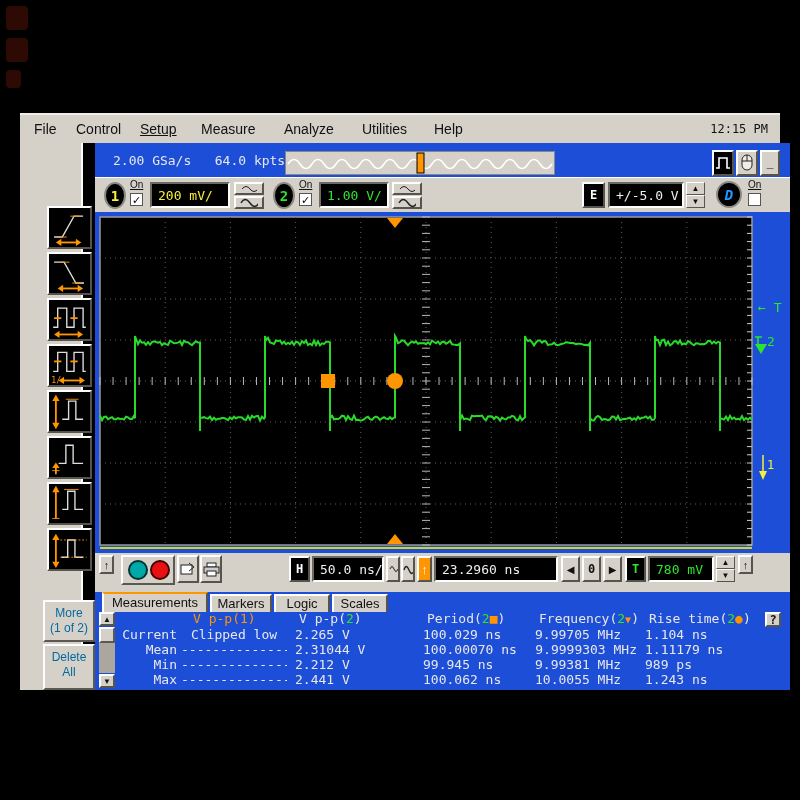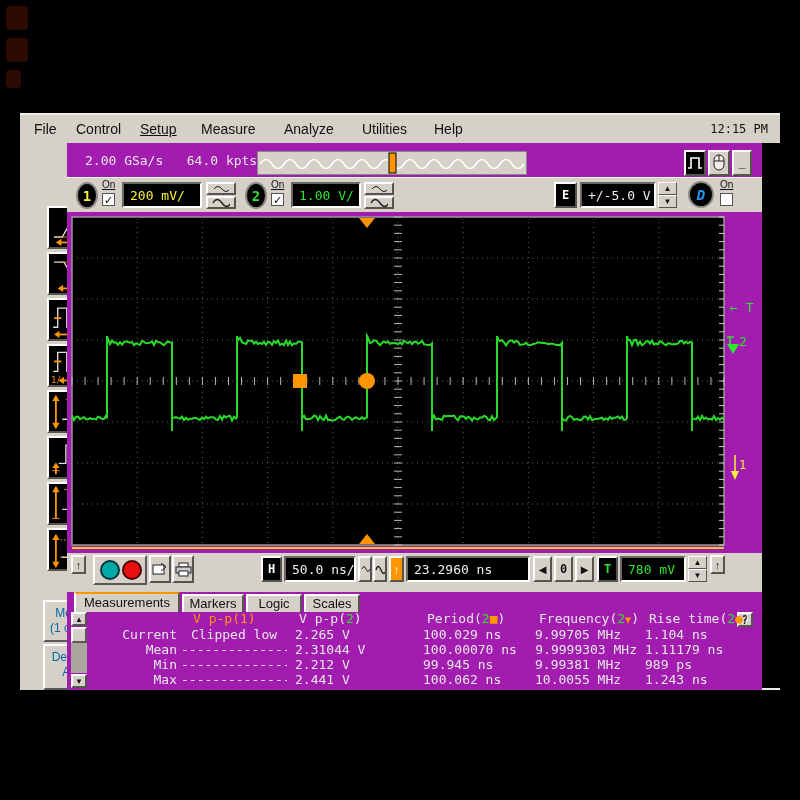"2.00 GSa/s 64.0 kpts" div.abs { background: #a21caf -> #1d4ed8; left: 47px -> 75px }
